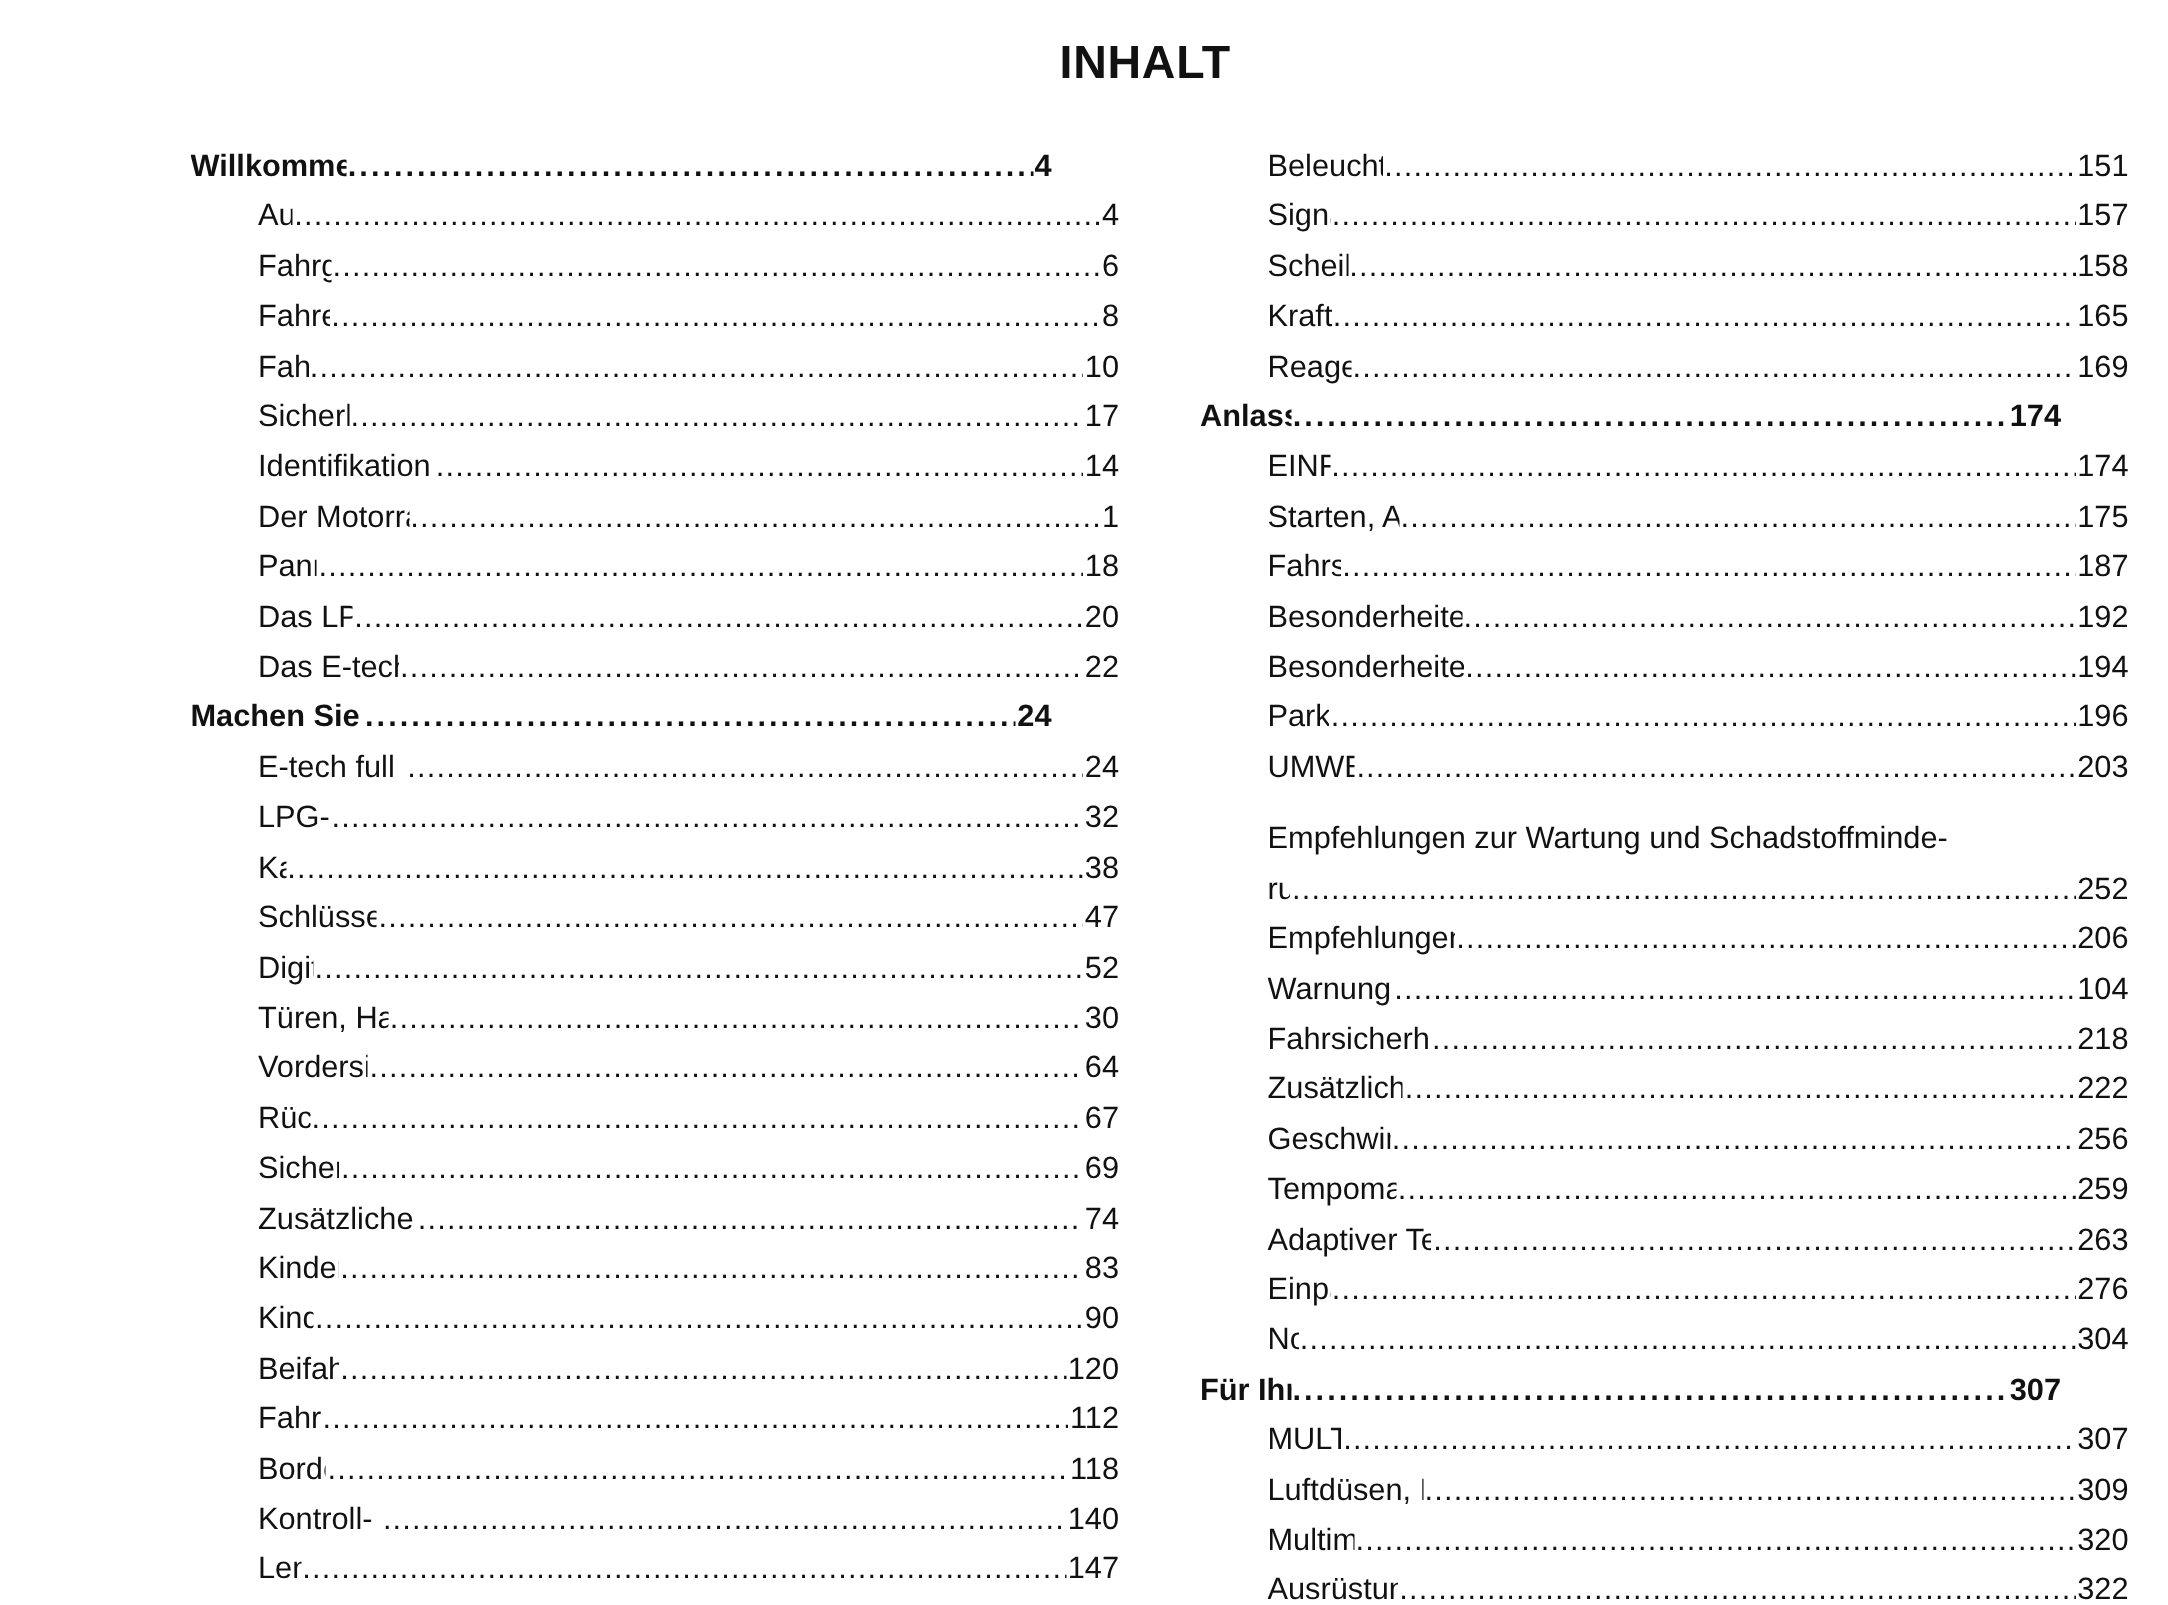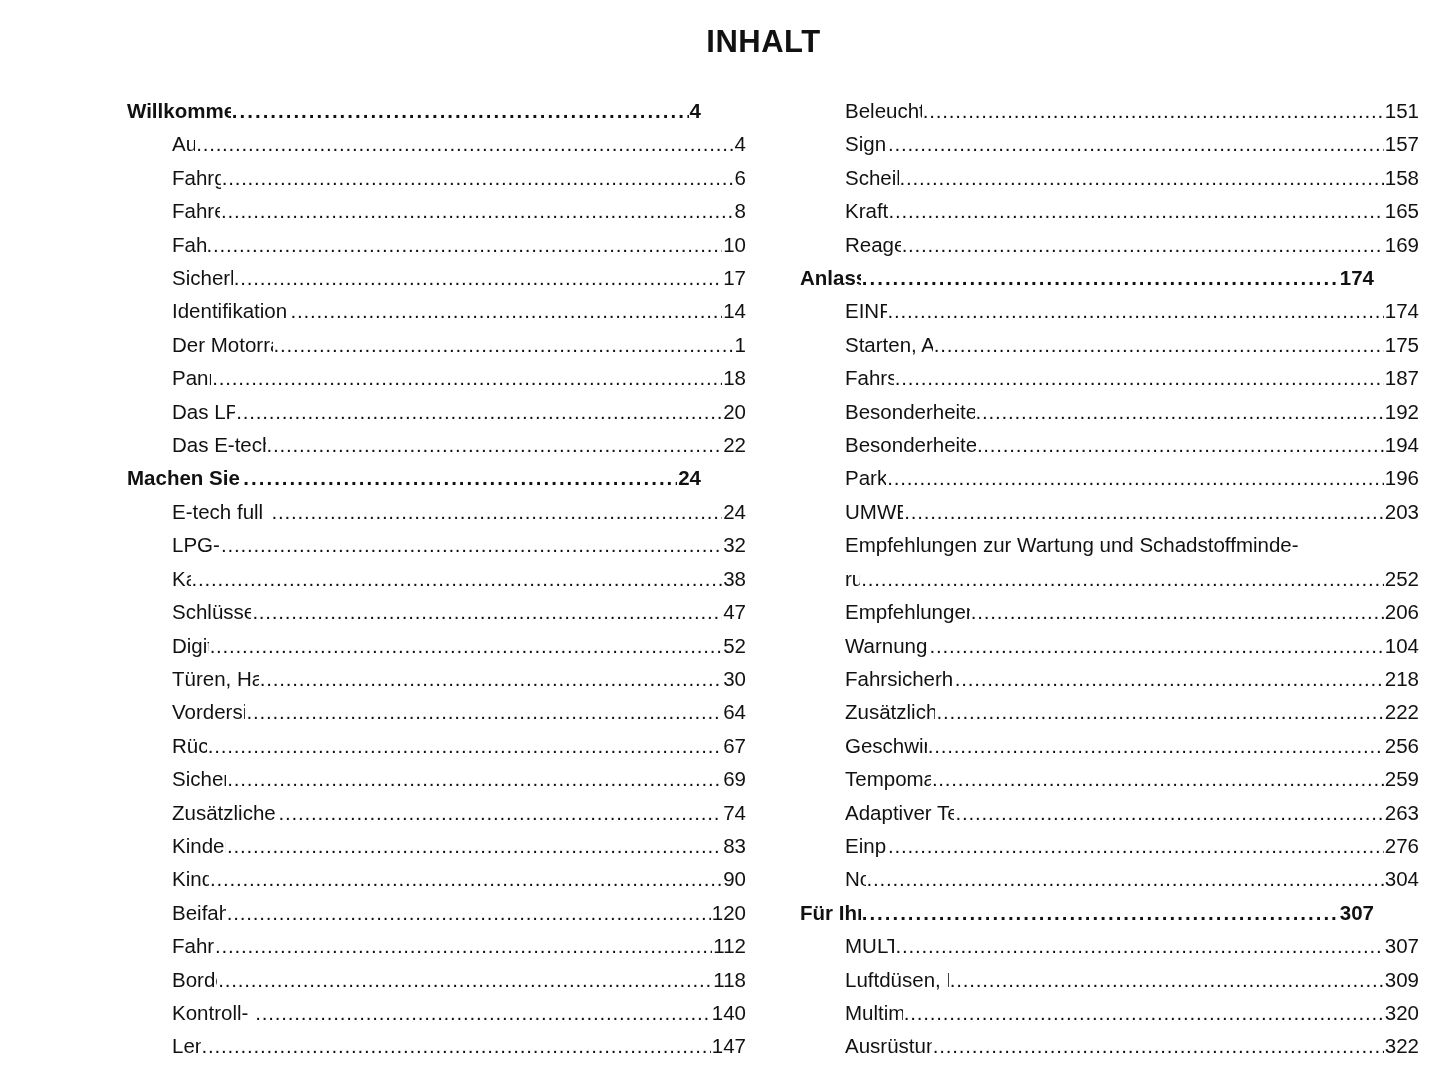"Empfehlungen zur Wartung und" .toc-entry .wrapline { margin-top: none -> 14px }
